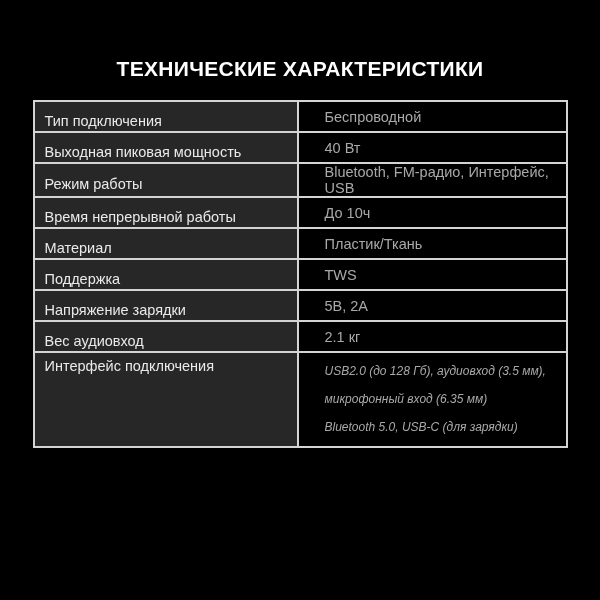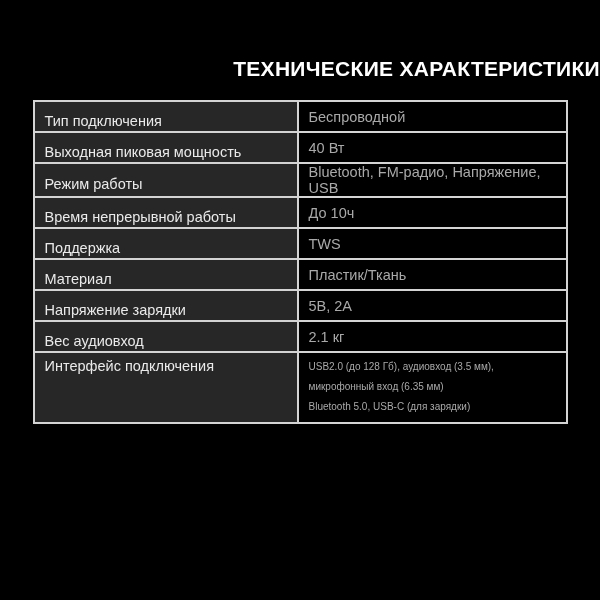"ТЕХНИЧЕСКИЕ ХАРАКТЕРИСТИКИ" .title { text-align: right -> center }
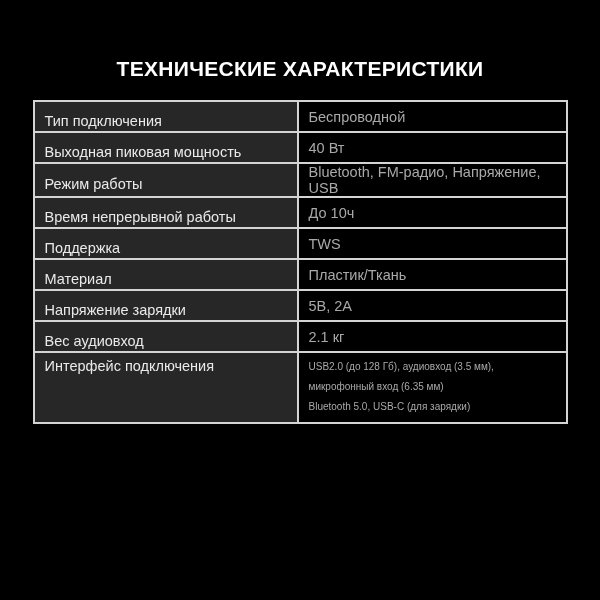"Беспроводной" .value-cell { padding: 0 6px 0 10px -> 0 6px 0 26px }
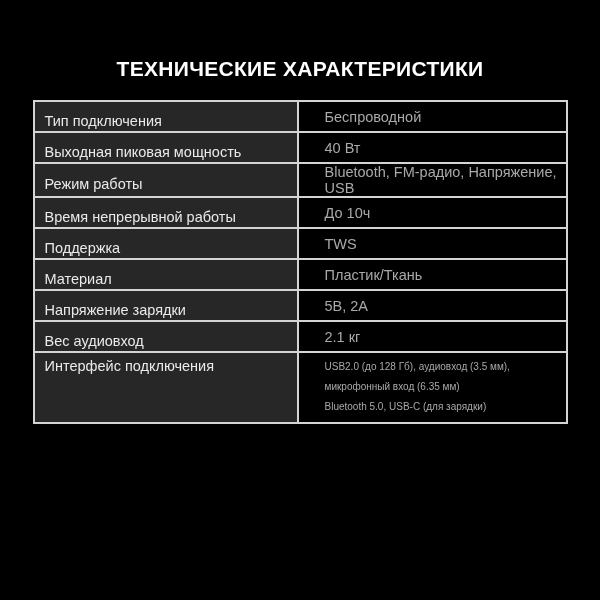"Bluetooth, FM-радио, Напряжение, USB" td.value-cell { text: Напряжение -> Интерфейс }
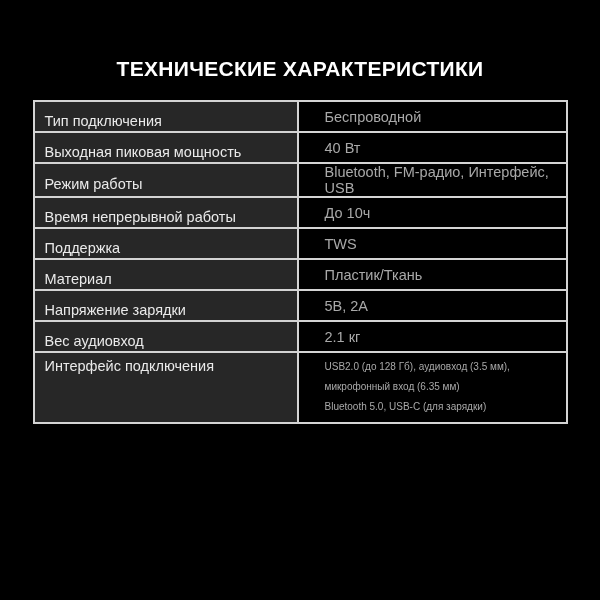"Поддержка" tr { order: before "Материал" -> after "Материал" }
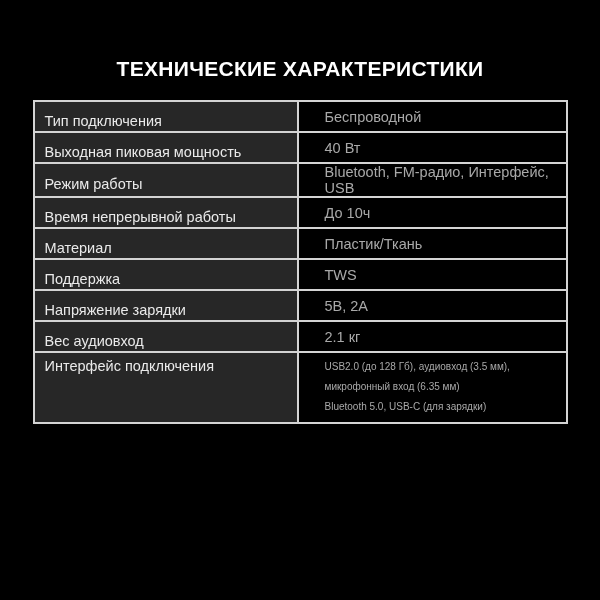"USB2.0 (до 128 Гб), аудиовход" tr.multiline .value-cell { font-size: 10px -> 12px; font-style: none -> italic; line-height: 20px -> 28px }
